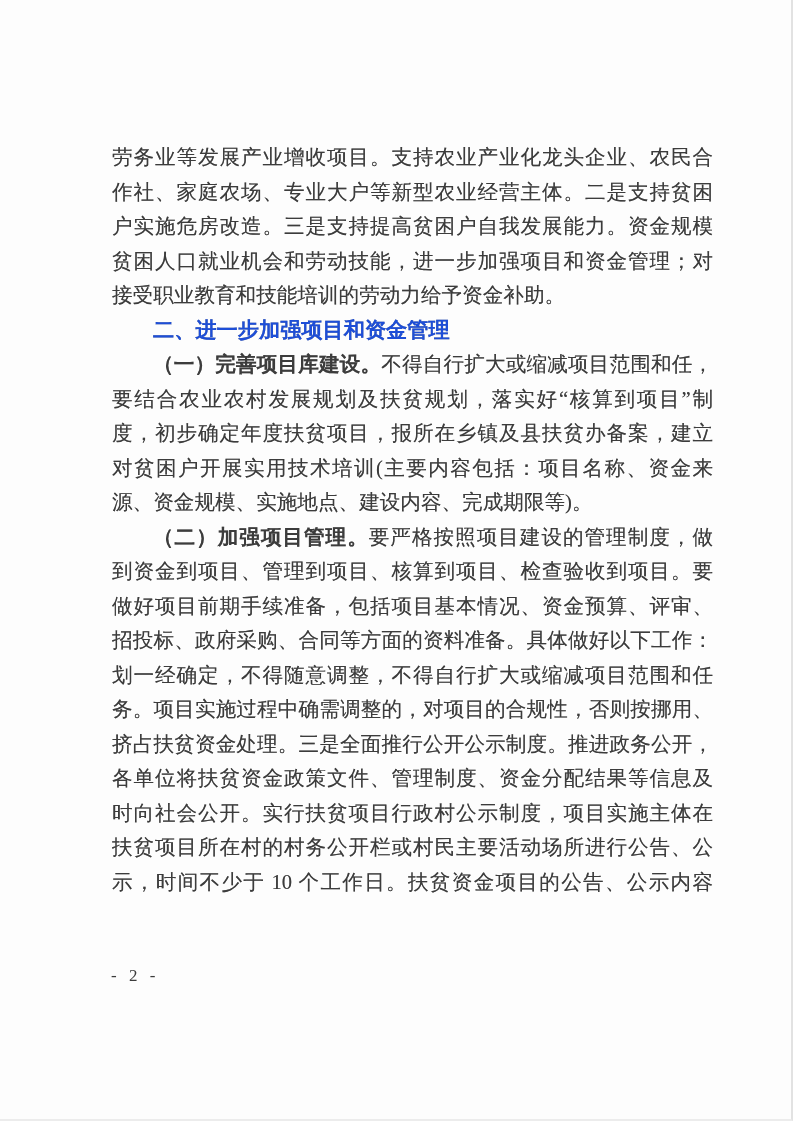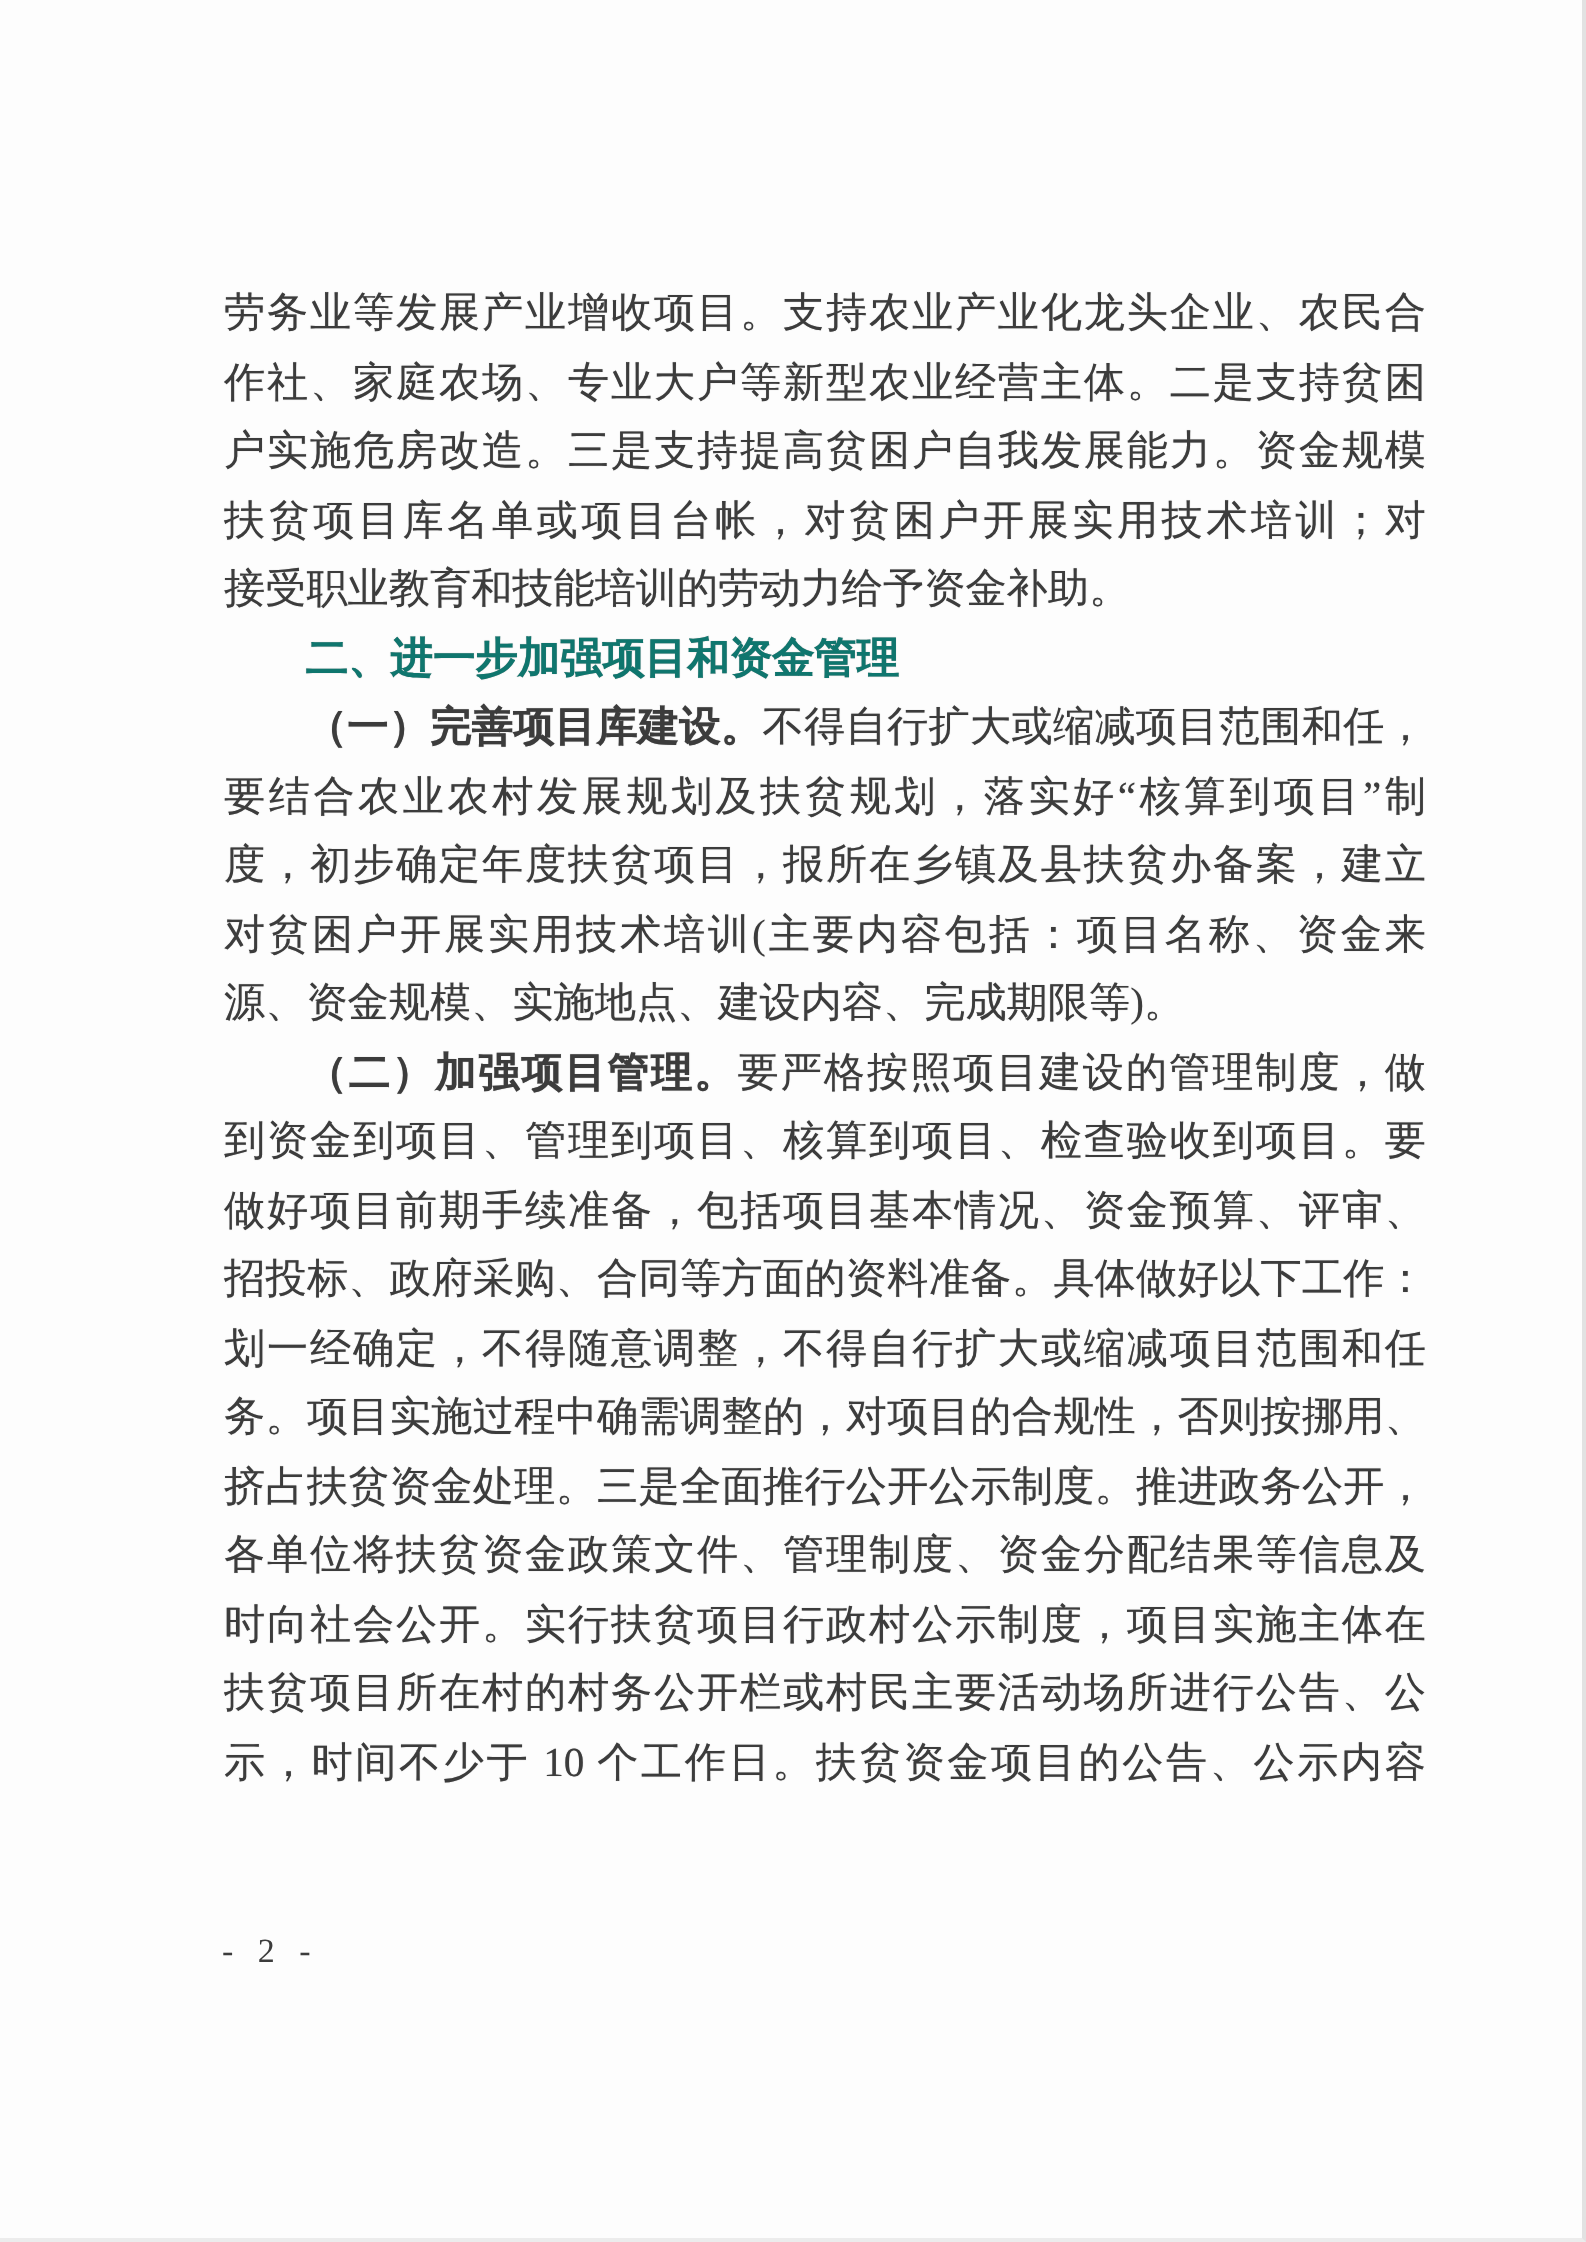"扶贫项目库名单或项目台帐，对贫困户开展实用技术培训；对" span { text: 扶贫项目库名单或项目台帐，对贫困户开展实用技术培训 -> 贫困人口就业机会和劳动技能，进一步加强项目和资金管理 }
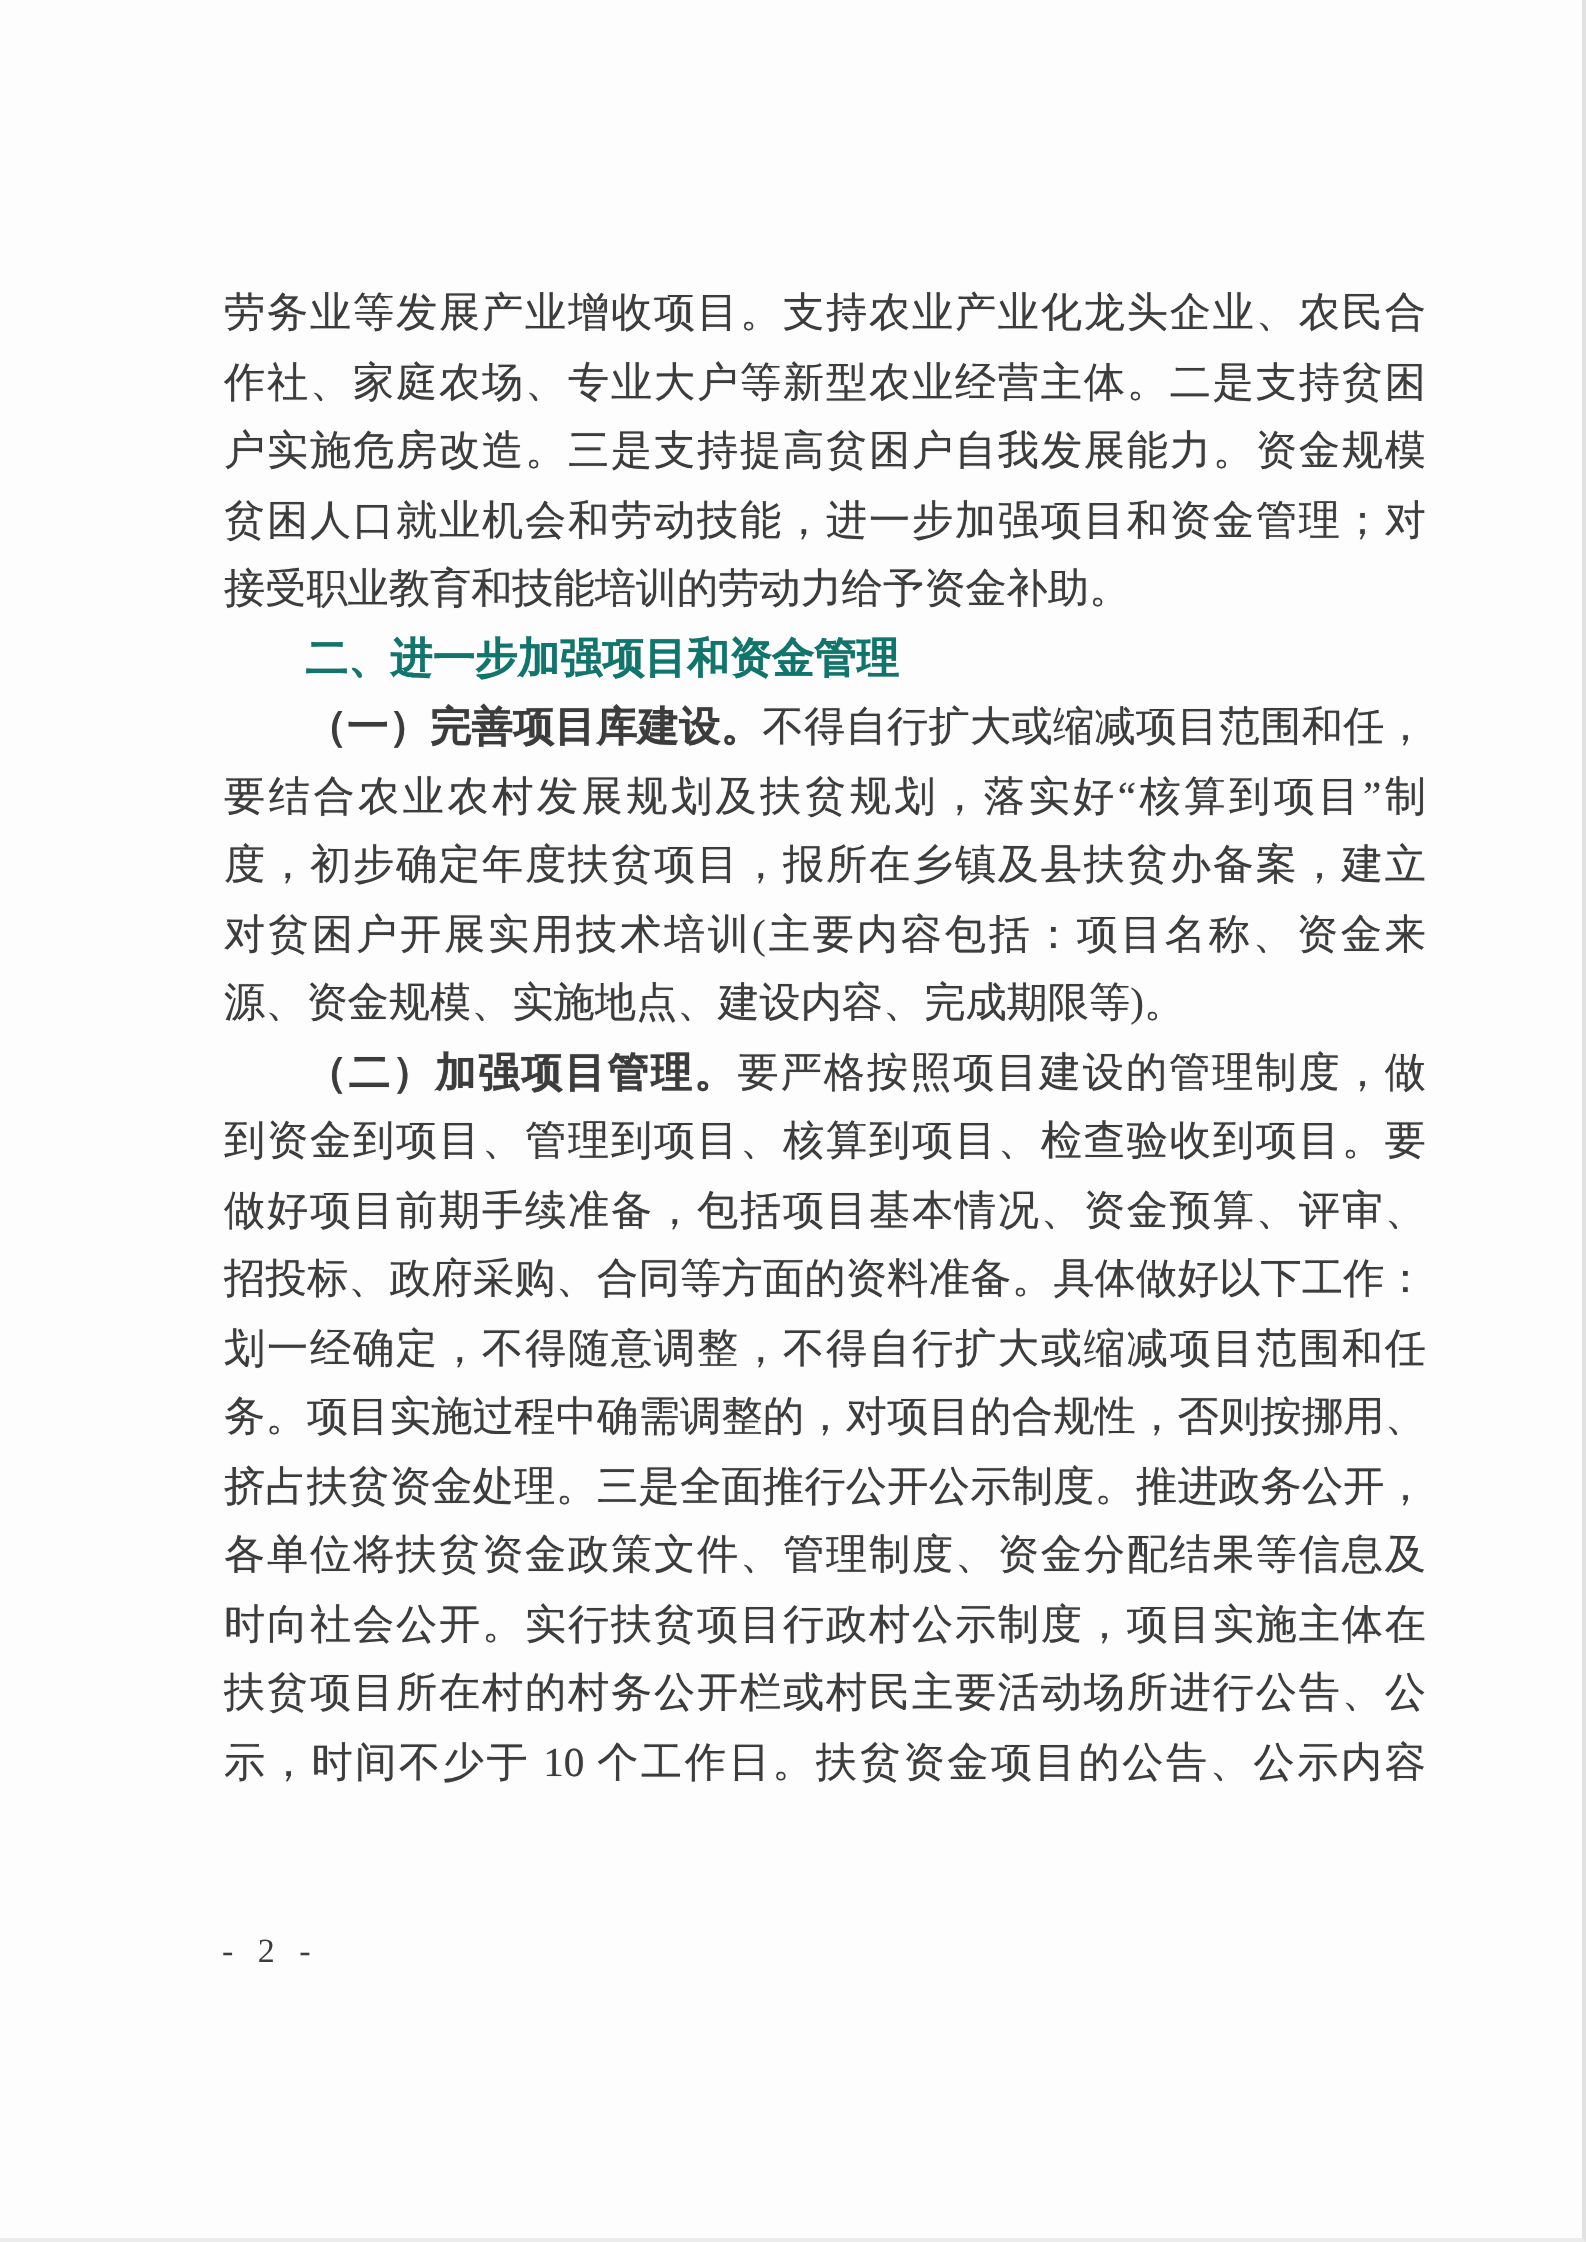"二、进一步加强项目和资金管理" .line.heading { color: #0f766e -> #1d4ed8 }
